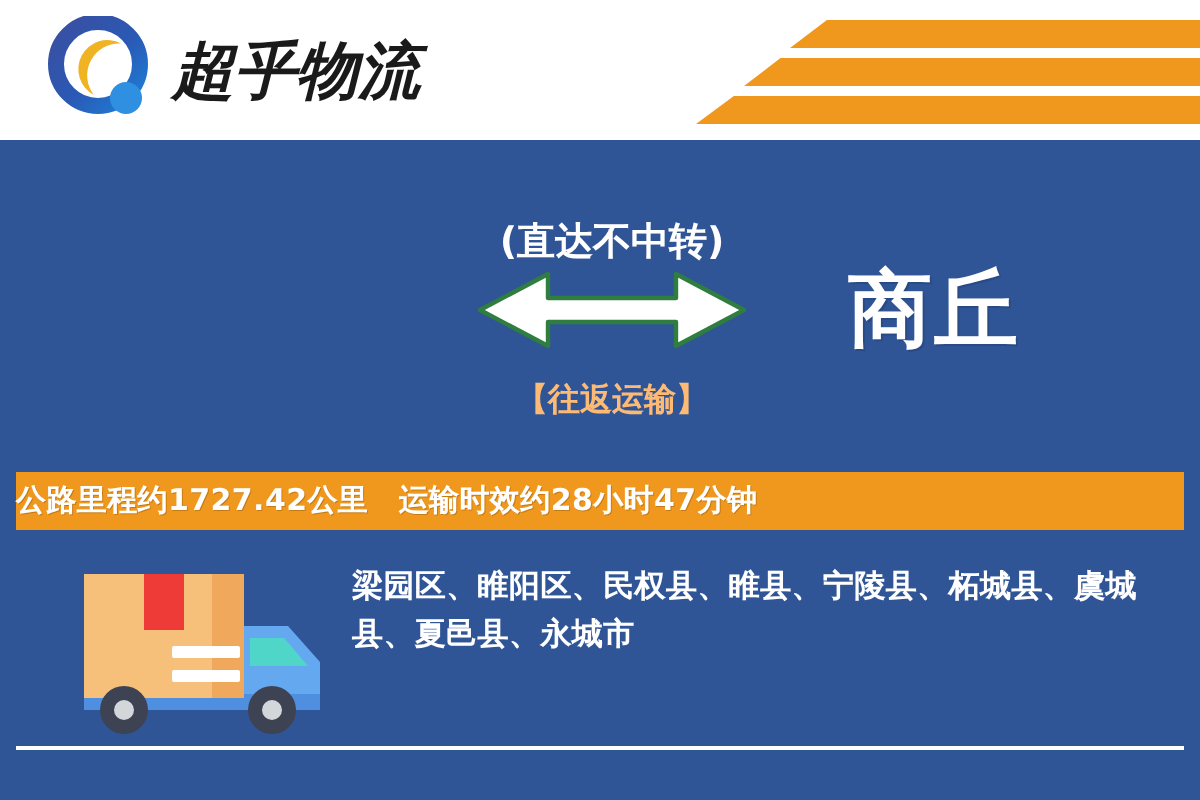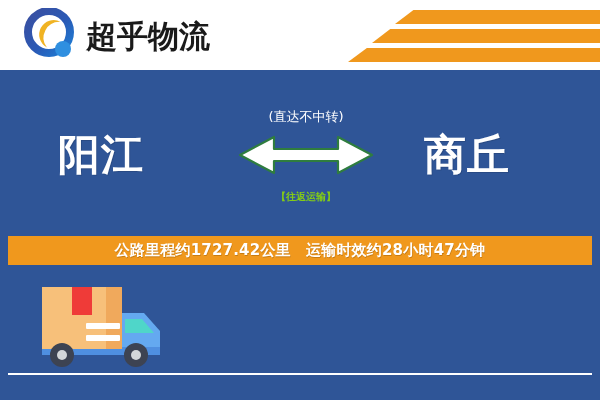"超乎物流" .brand-text { font-style: none -> italic }
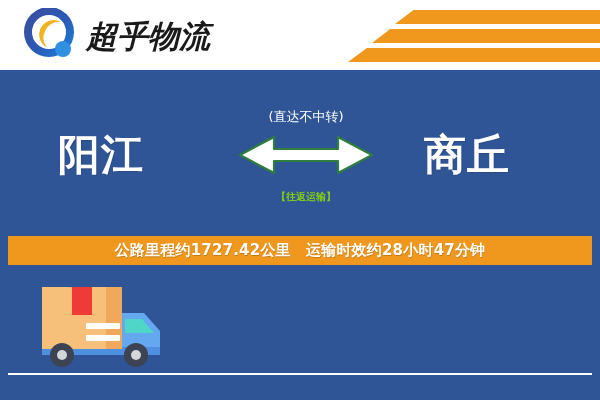"(直达不中转)" .arrow-top-label { font-size: 13px -> 19px; font-weight: normal -> bold }
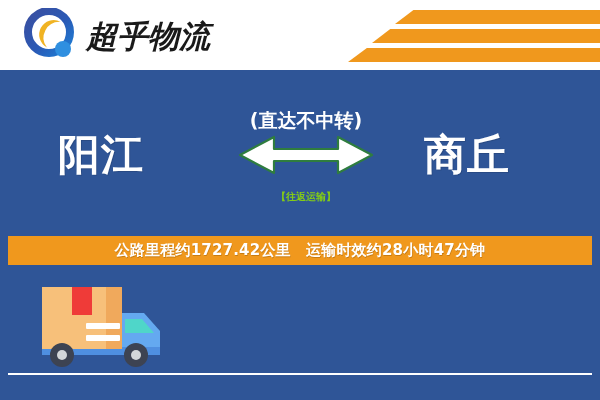"阳江" div.city { html: <div>阳江</div> -> none }
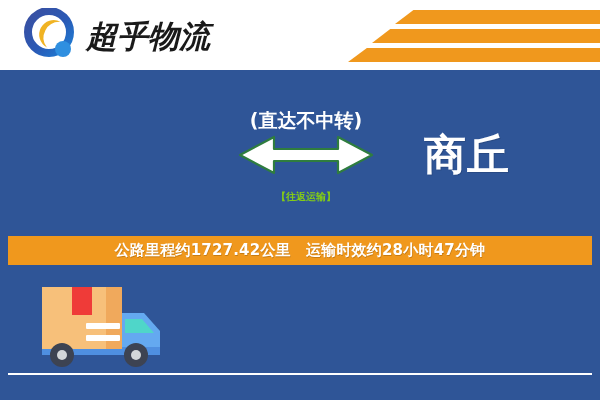"【往返运输】" .arrow-bottom-label { color: #84cc16 -> #fdba74; font-size: 10px -> 16px }
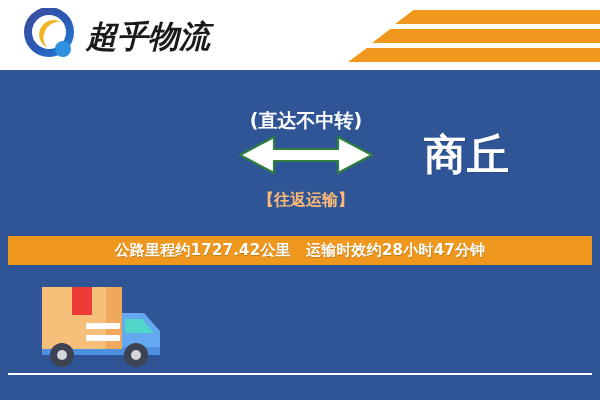"公路里程约1727.42公里 运输时效约28小时47分钟" .info-banner { justify-content: center -> none }
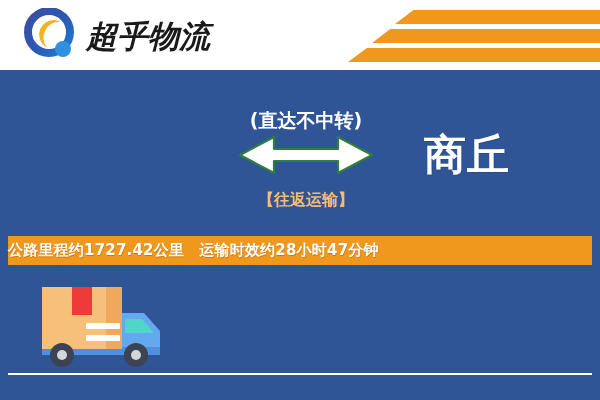"梁园区、睢阳区、民权县、睢县、宁陵县、柘城县、虞城县、夏邑县、永城市" div.coverage-text { html: none -> <div>梁园区、睢阳区、民权县、睢县、宁陵县、柘城县、虞城县、夏邑县、永城市</div> }
